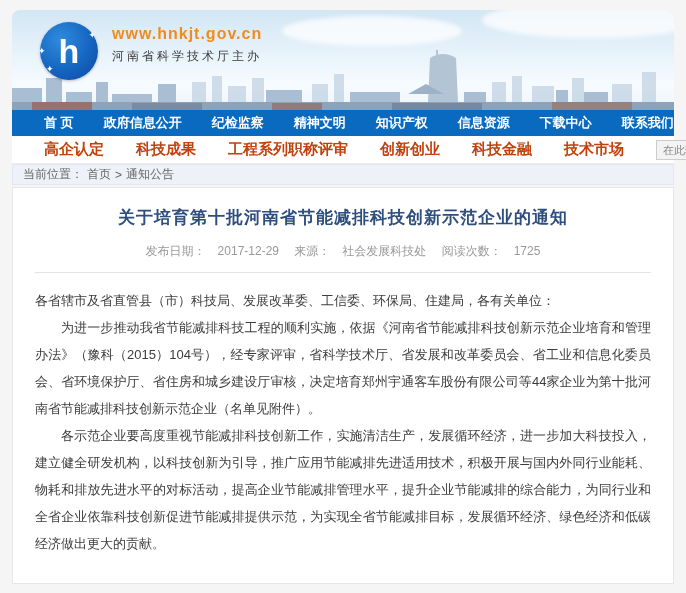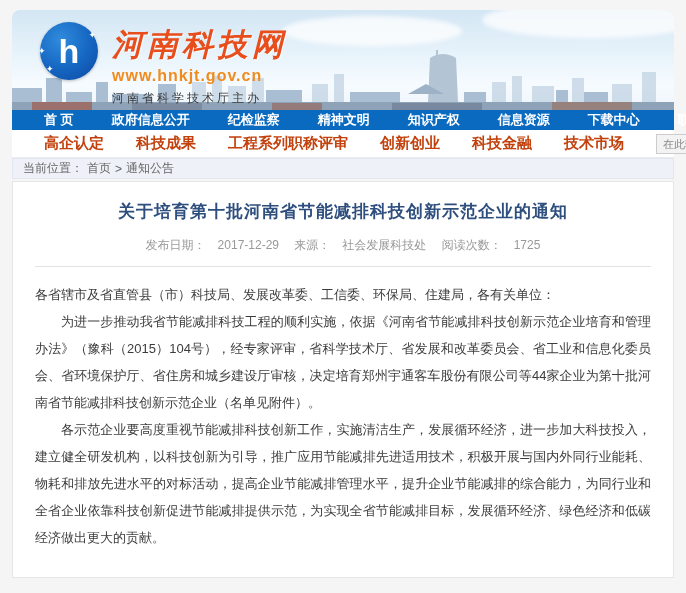"河南科技网" div.site-name { html: <div>河南科技网</div> -> none }
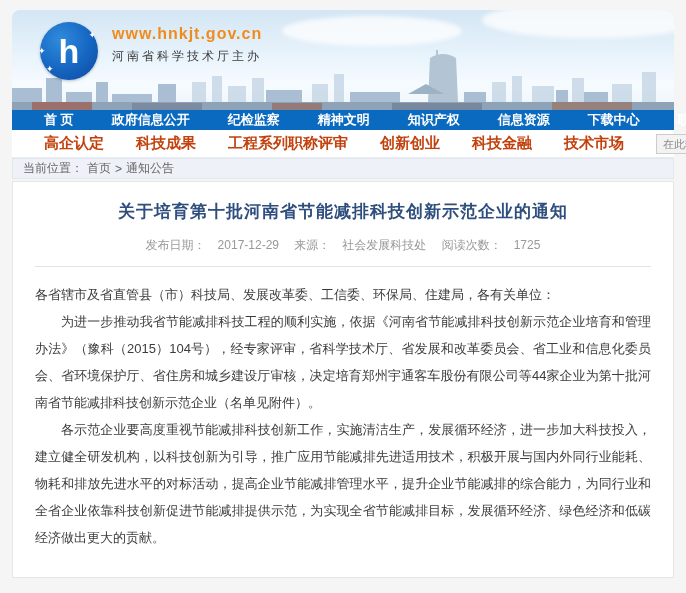"首 页" .nav { gap: 38px -> 30px; height: 20px -> 26px }
